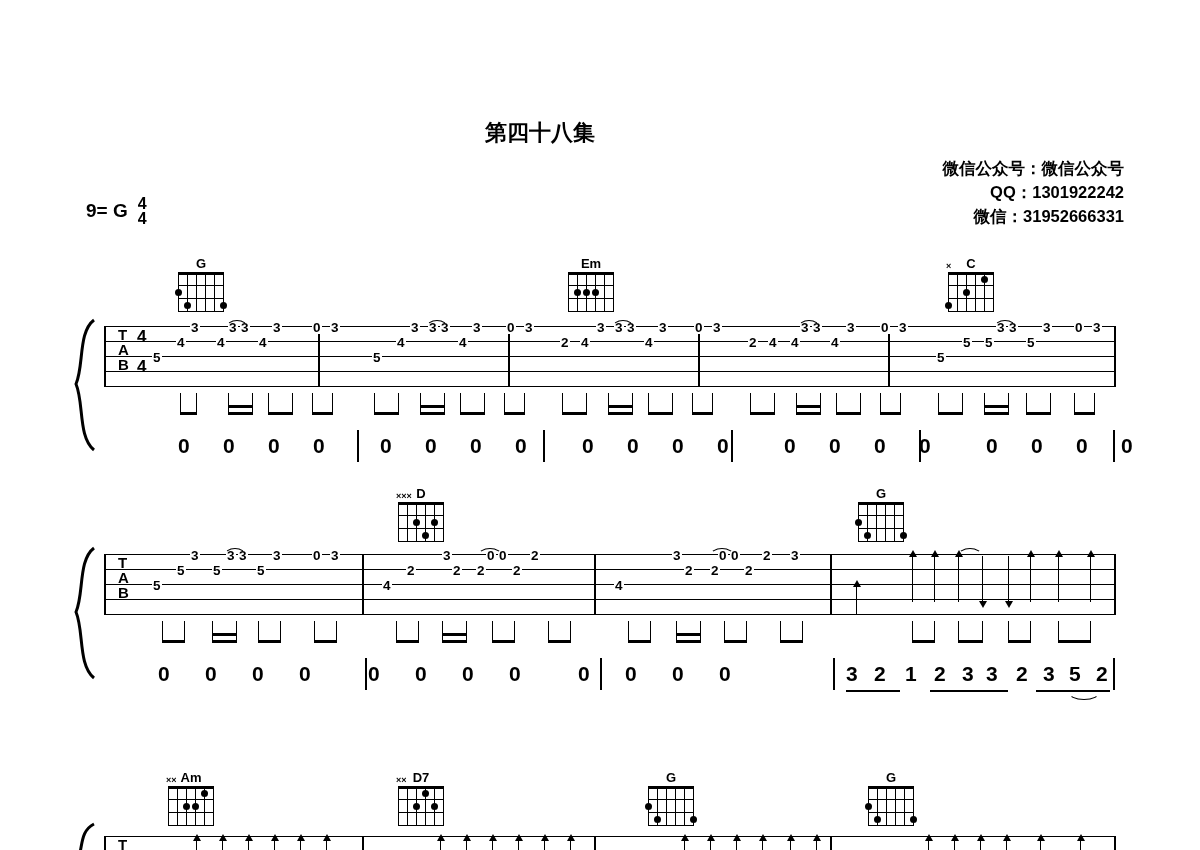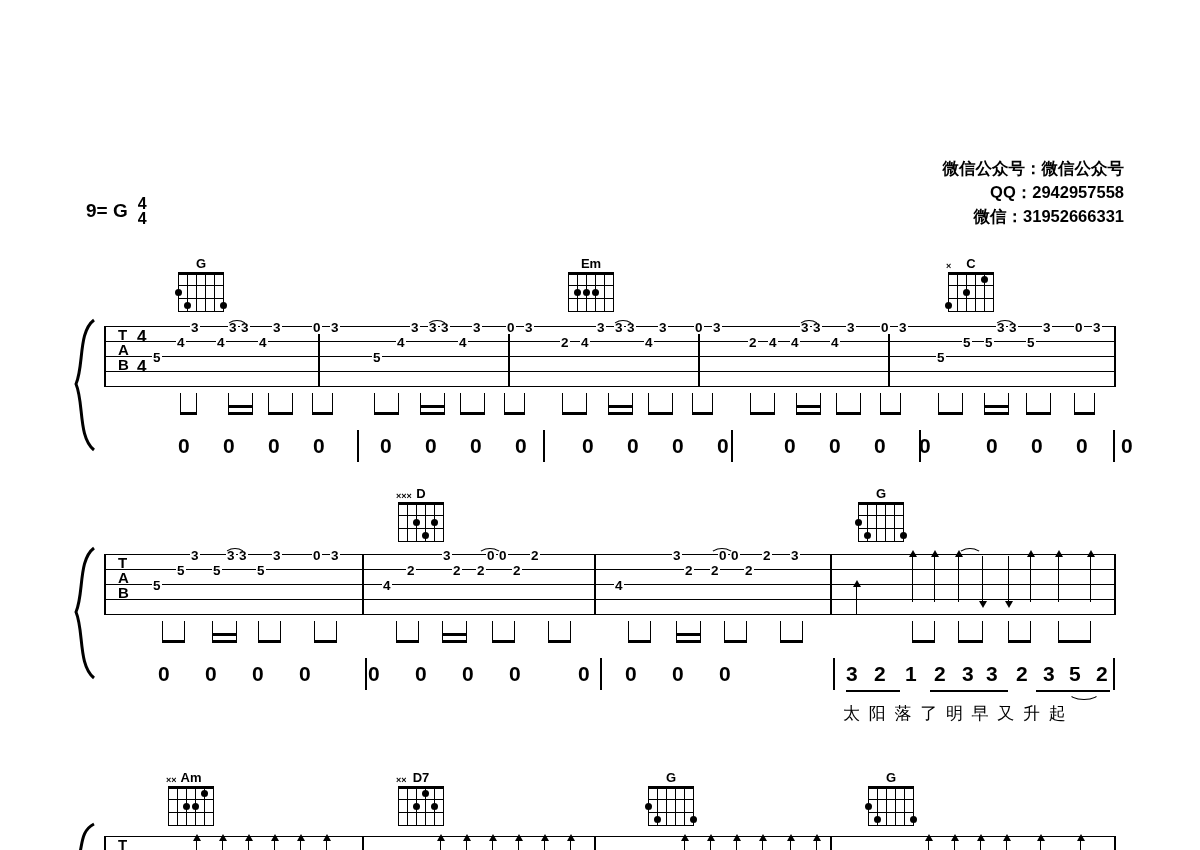"第四十八集" div.subtitle { html: none -> <div>第四十八集</div> }
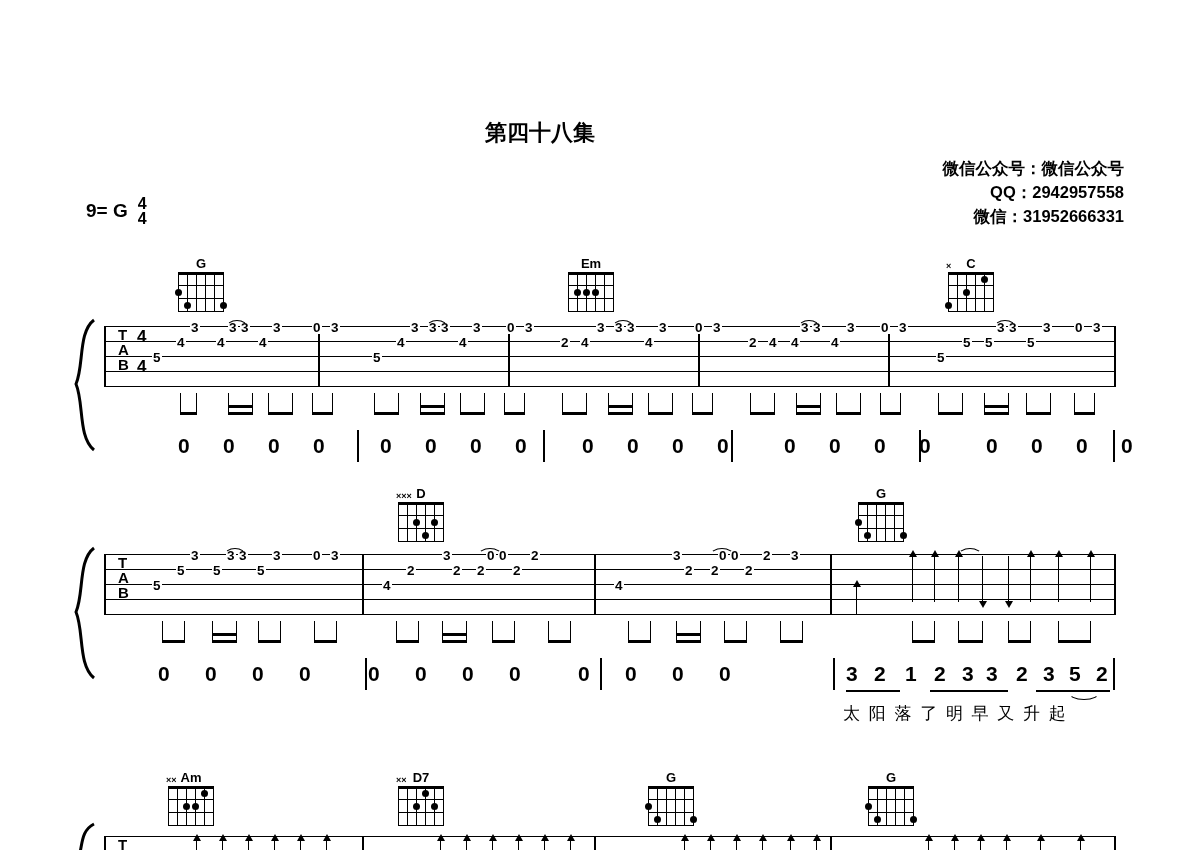"QQ：2942957558" div { text: 2942957558 -> 1301922242 }
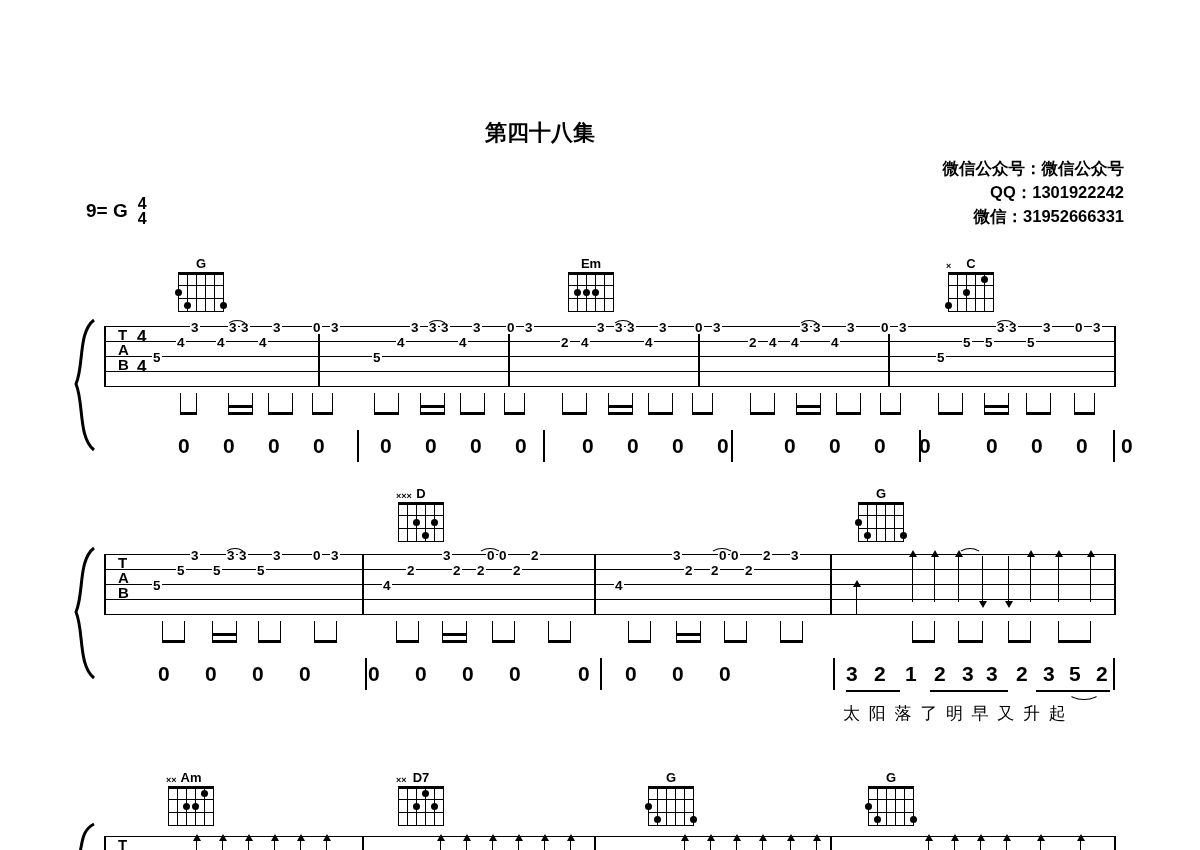"太 阳 落 了 明" div.lyric { html: <div>太 阳 落 了 明 早 又 升 起</div> -> none }
